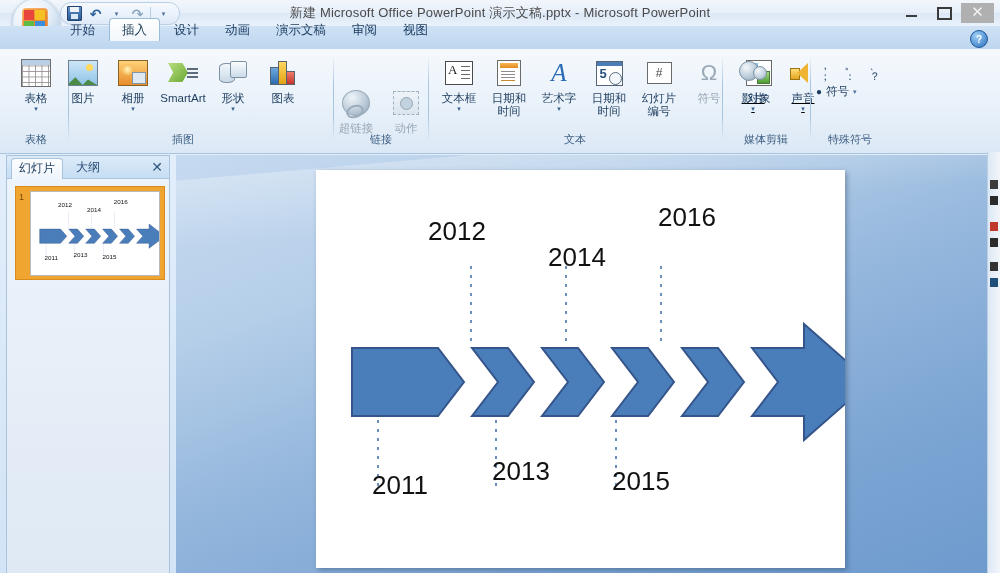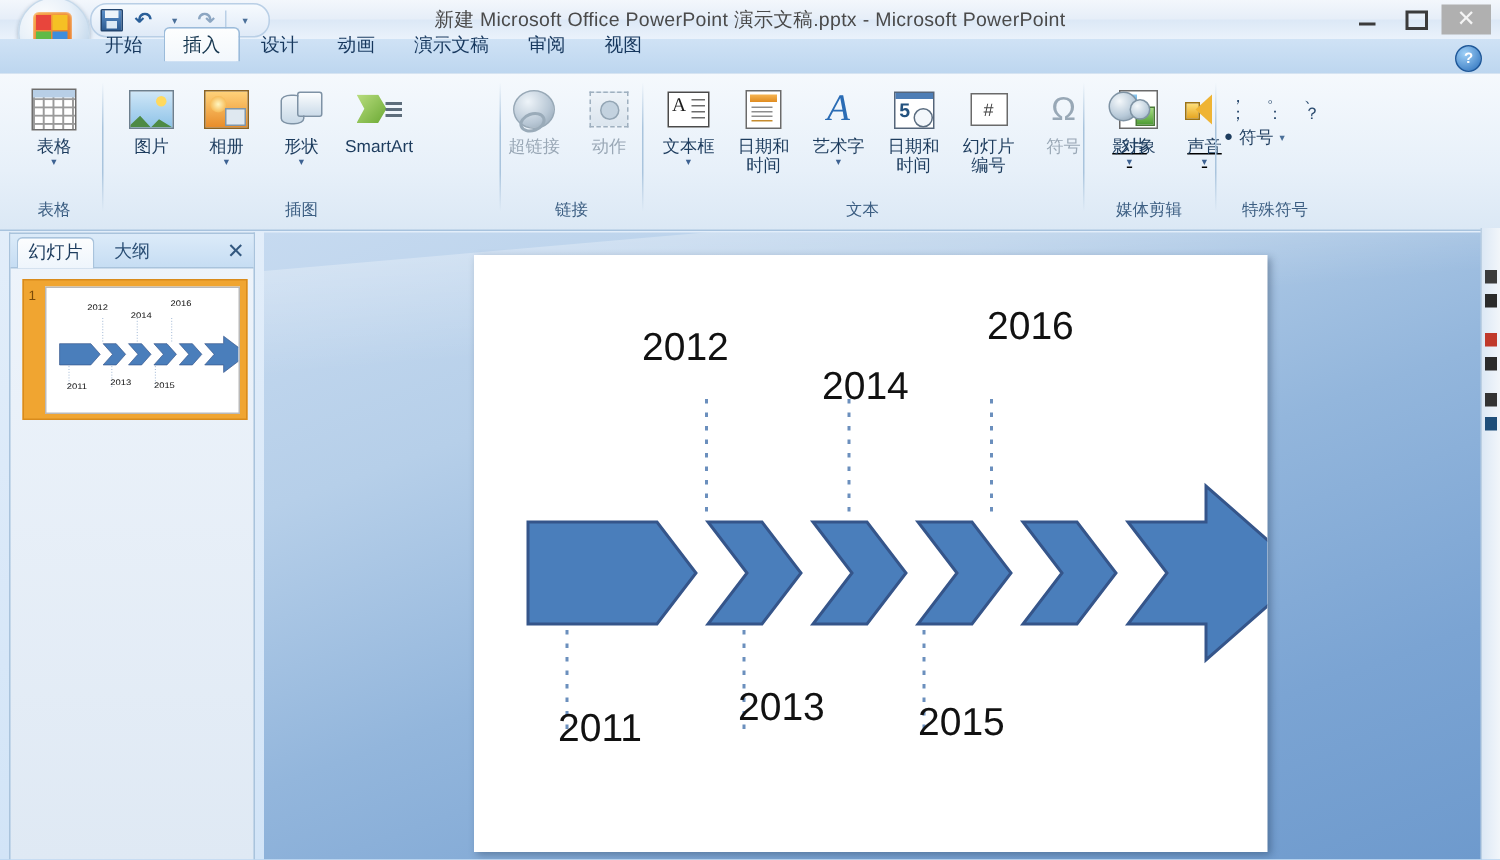"图片" div.rgroup { left: 72px -> 54px }
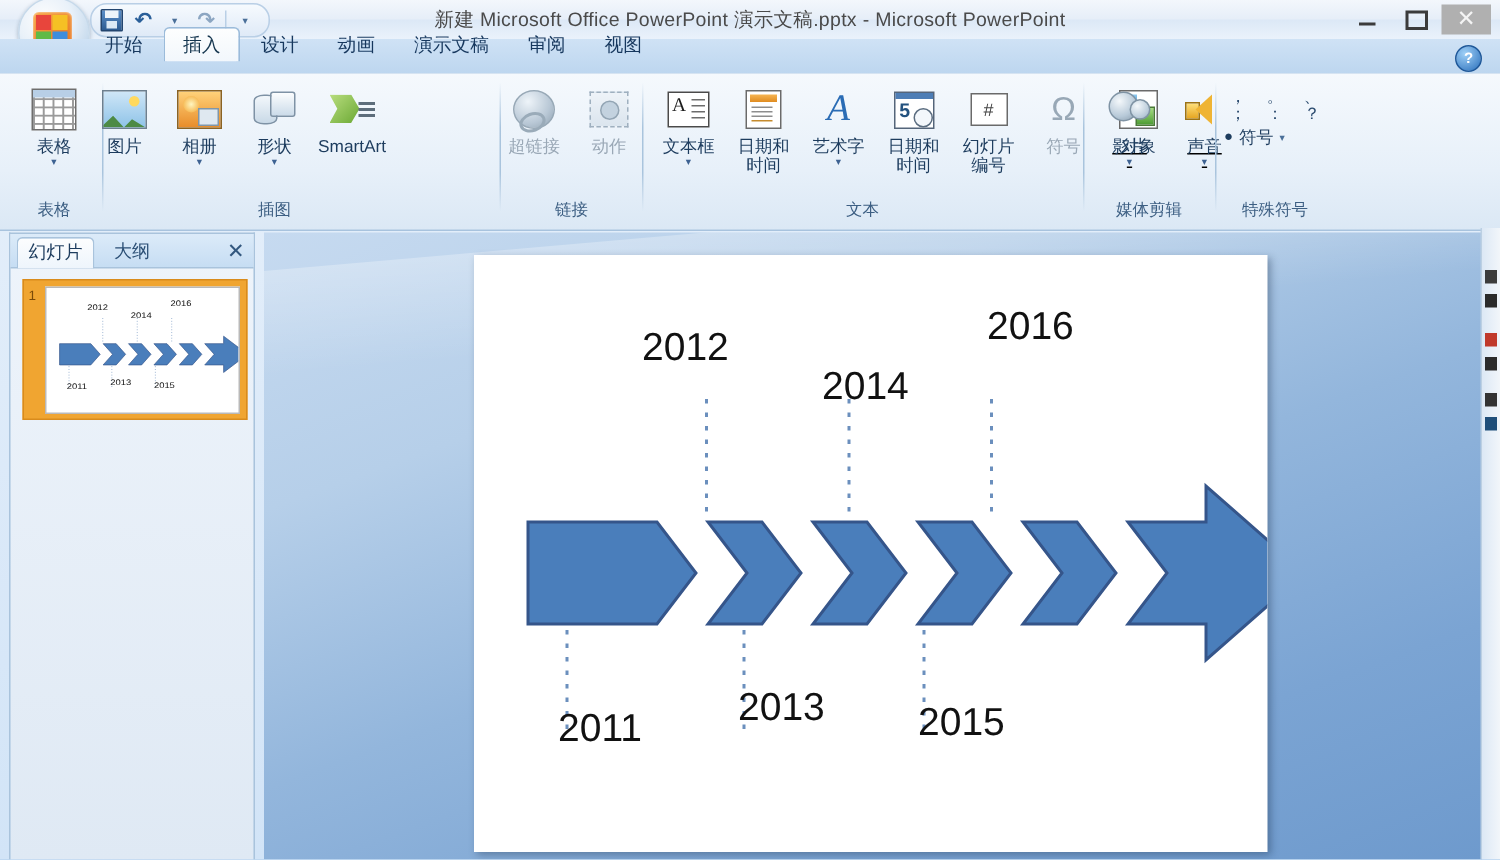"形状" div.rbtn { order: before "SmartArt" -> after "SmartArt" }
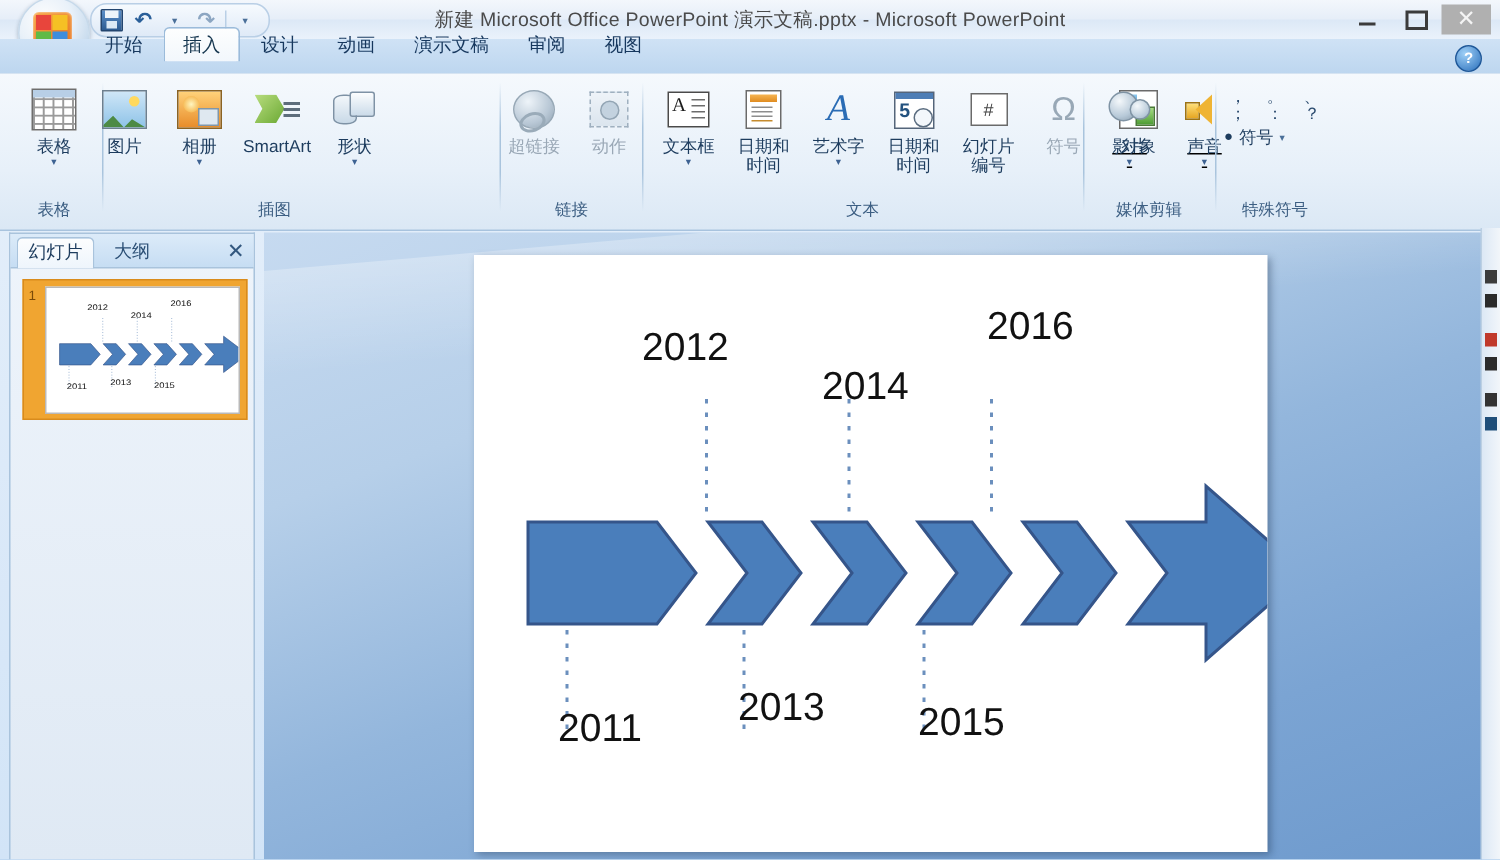"图表" div.rbtn { html: none -> <div> <span> <span> <i></i> <i></i> <i></i> </span> </span> <span>图表</span> </div> }
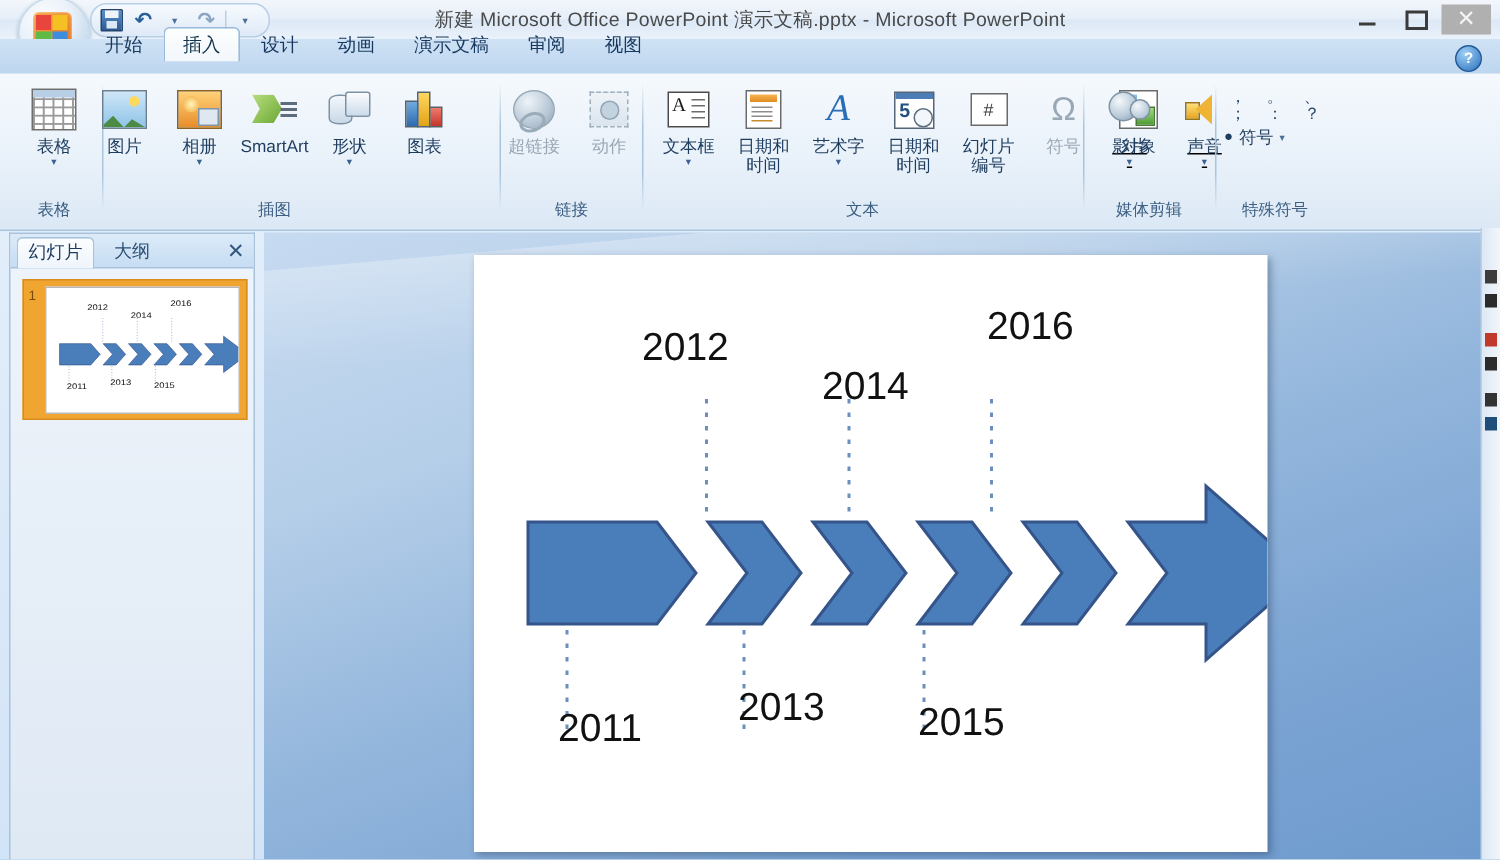"超链接" div.rgroup-body { align-items: none -> flex-end }
